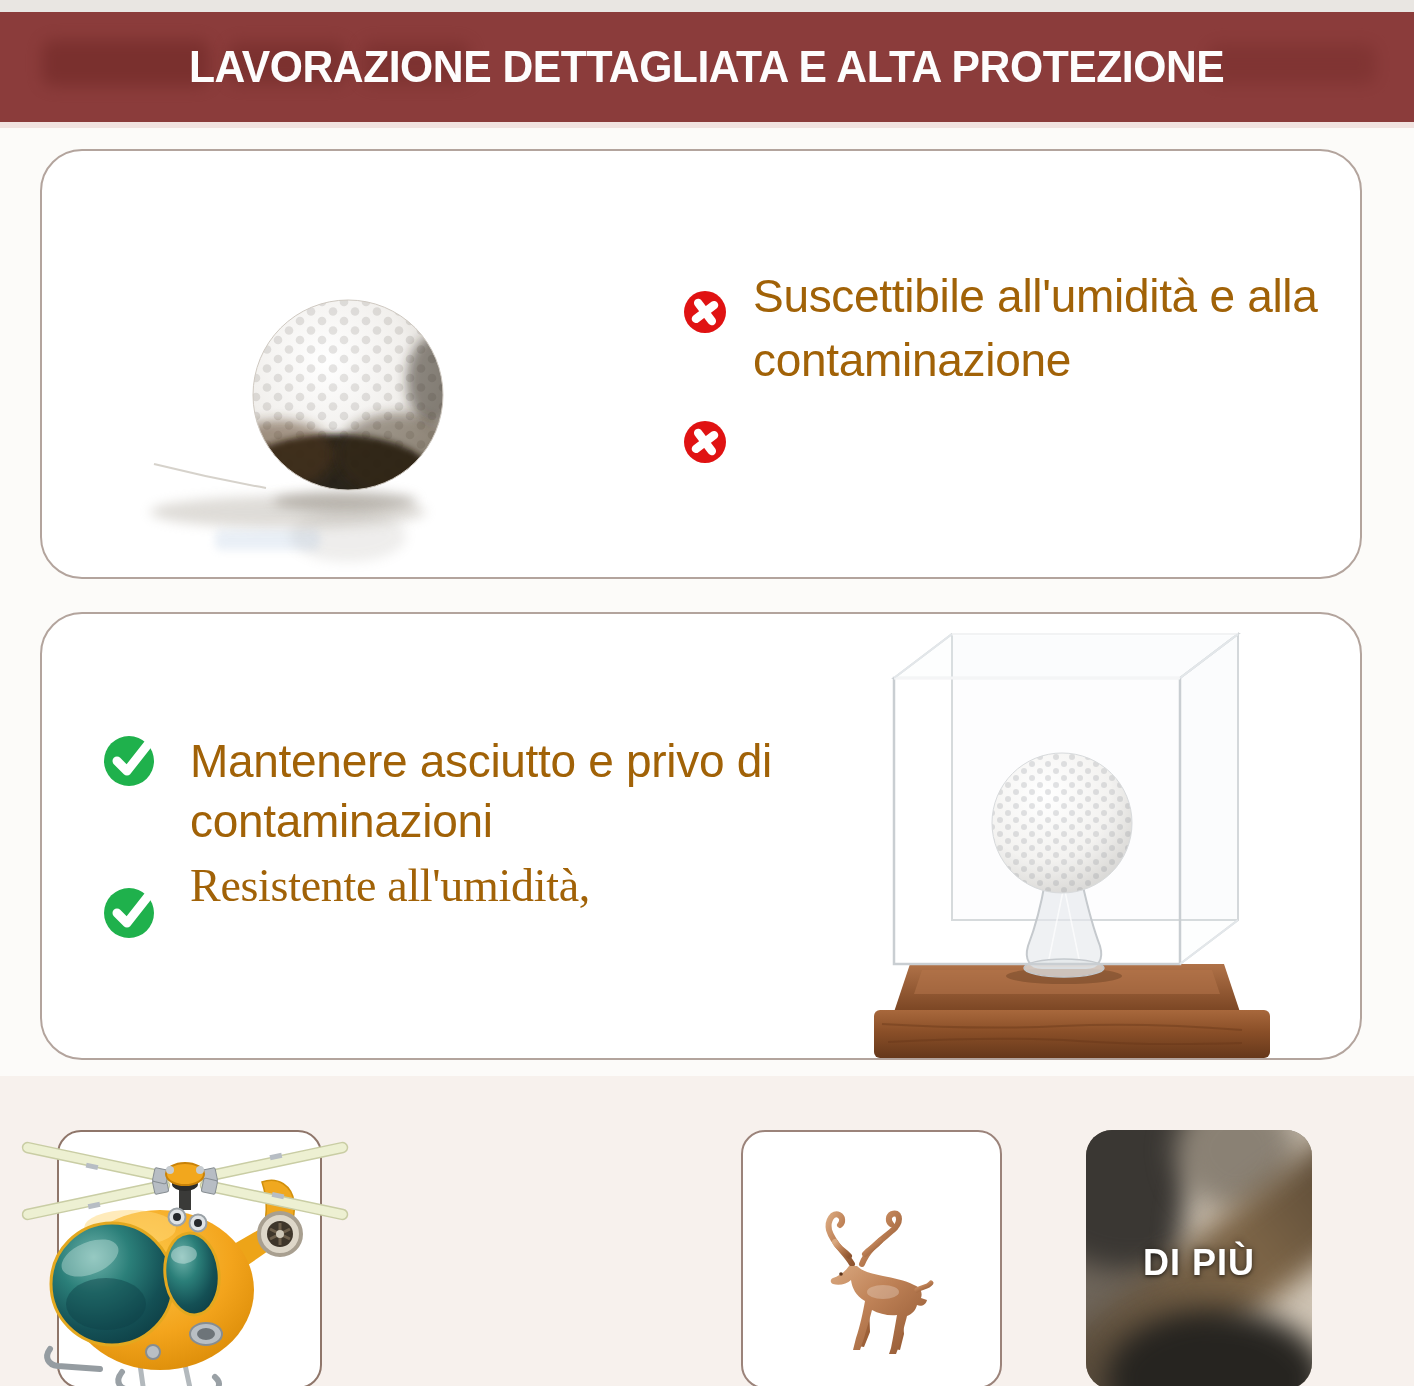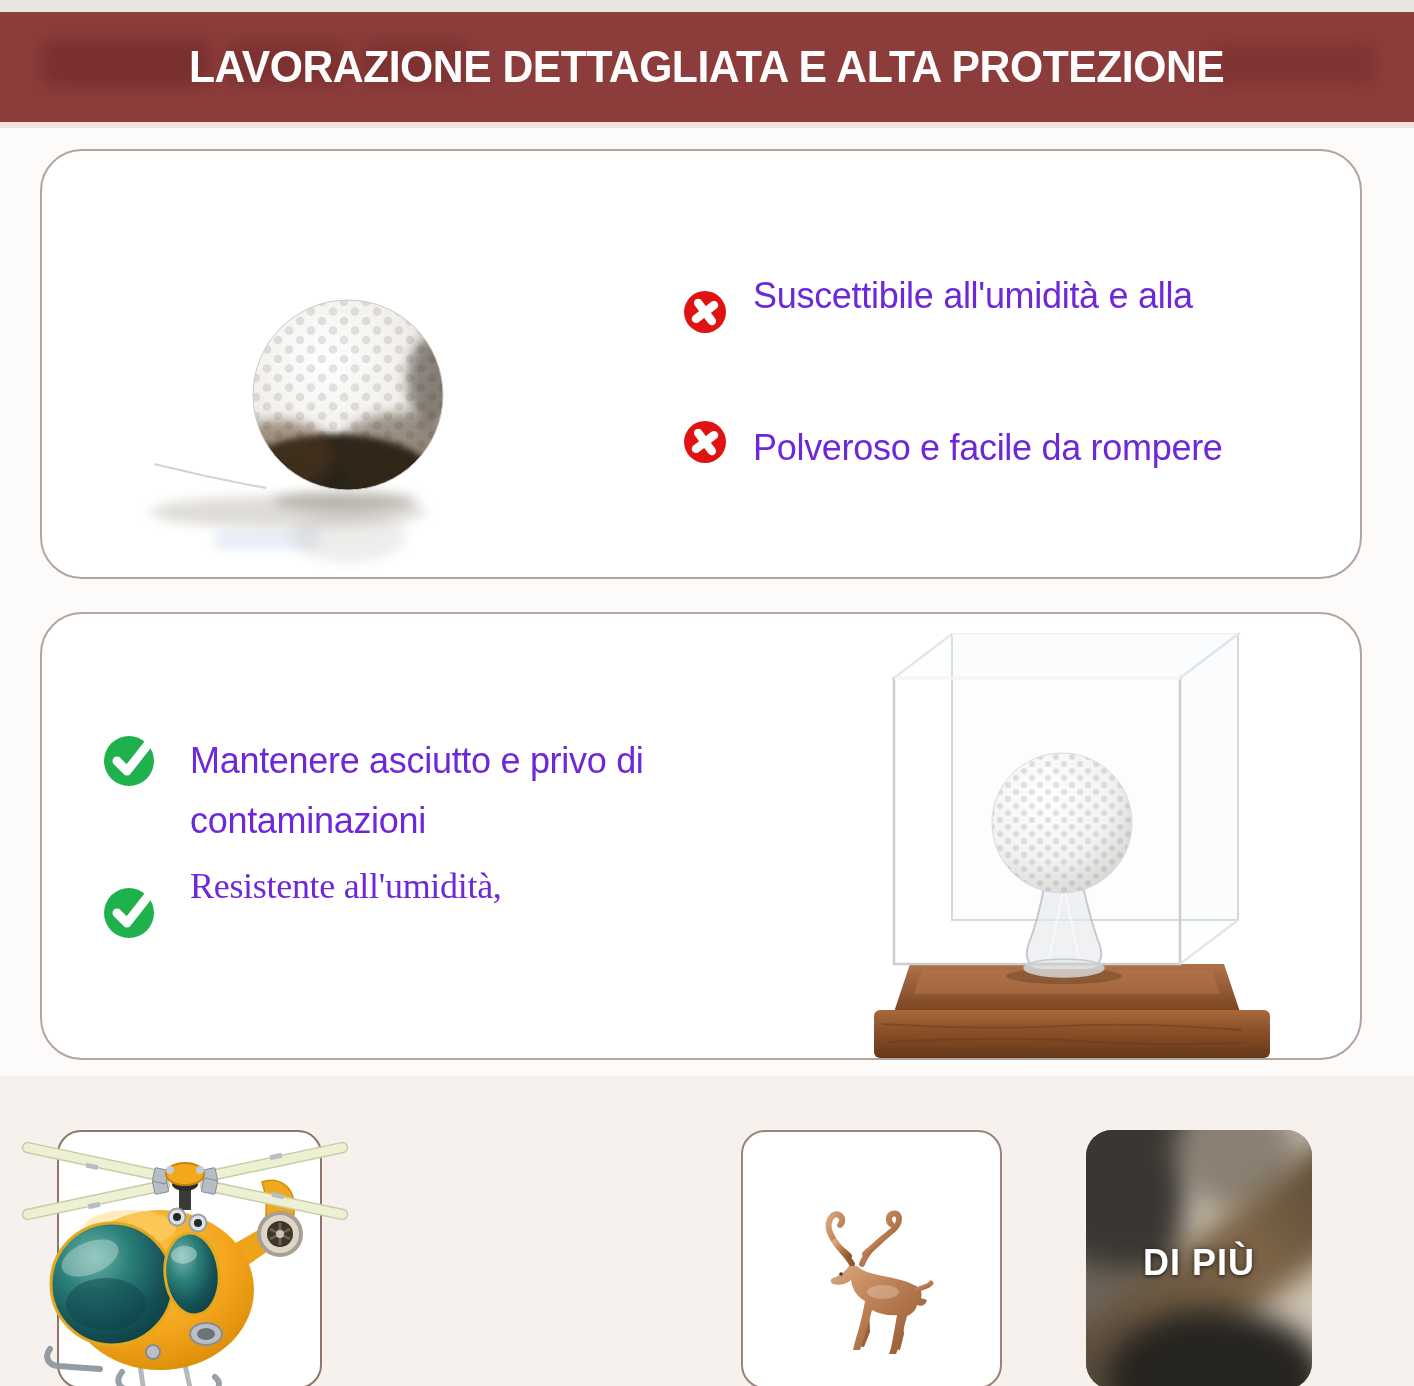"Suscettibile all'umidità e alla" .btxt { color: #6d28d9 -> #a16207; font-size: 36px -> 46px }
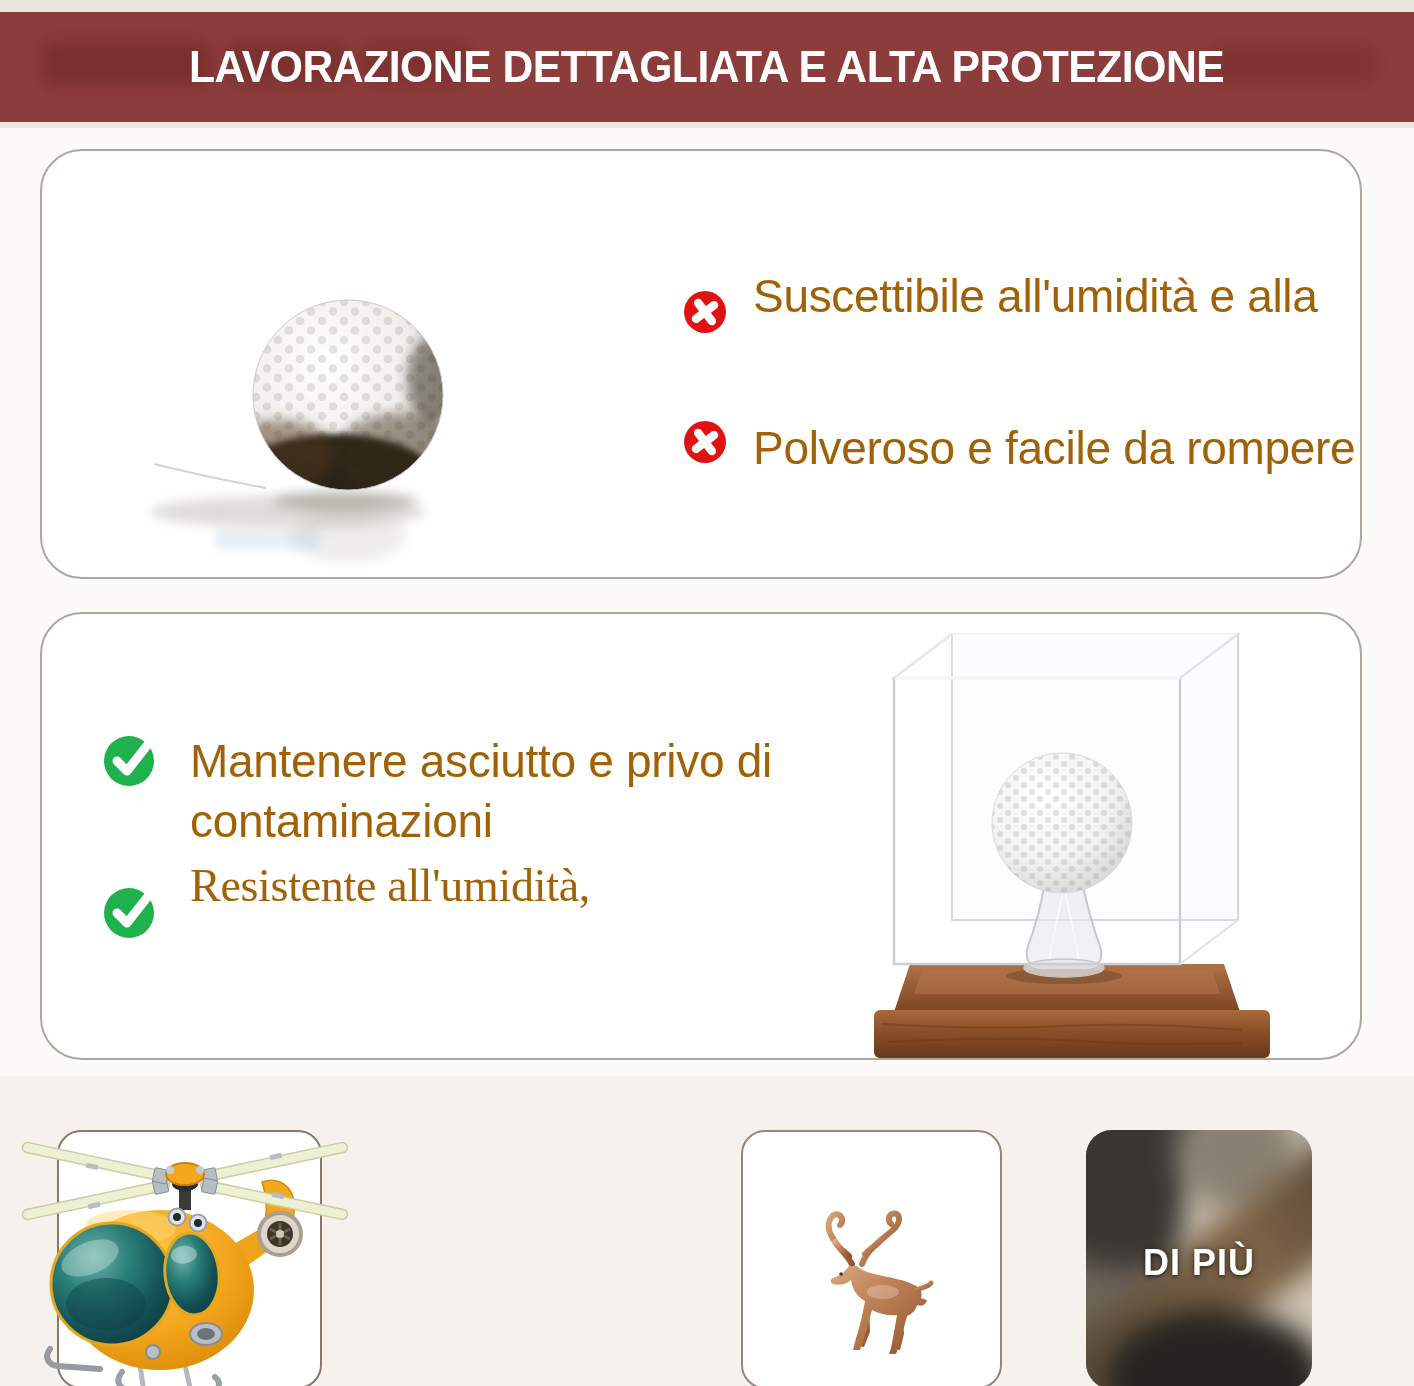"contaminazione" div { html: none -> <div>contaminazione</div> }
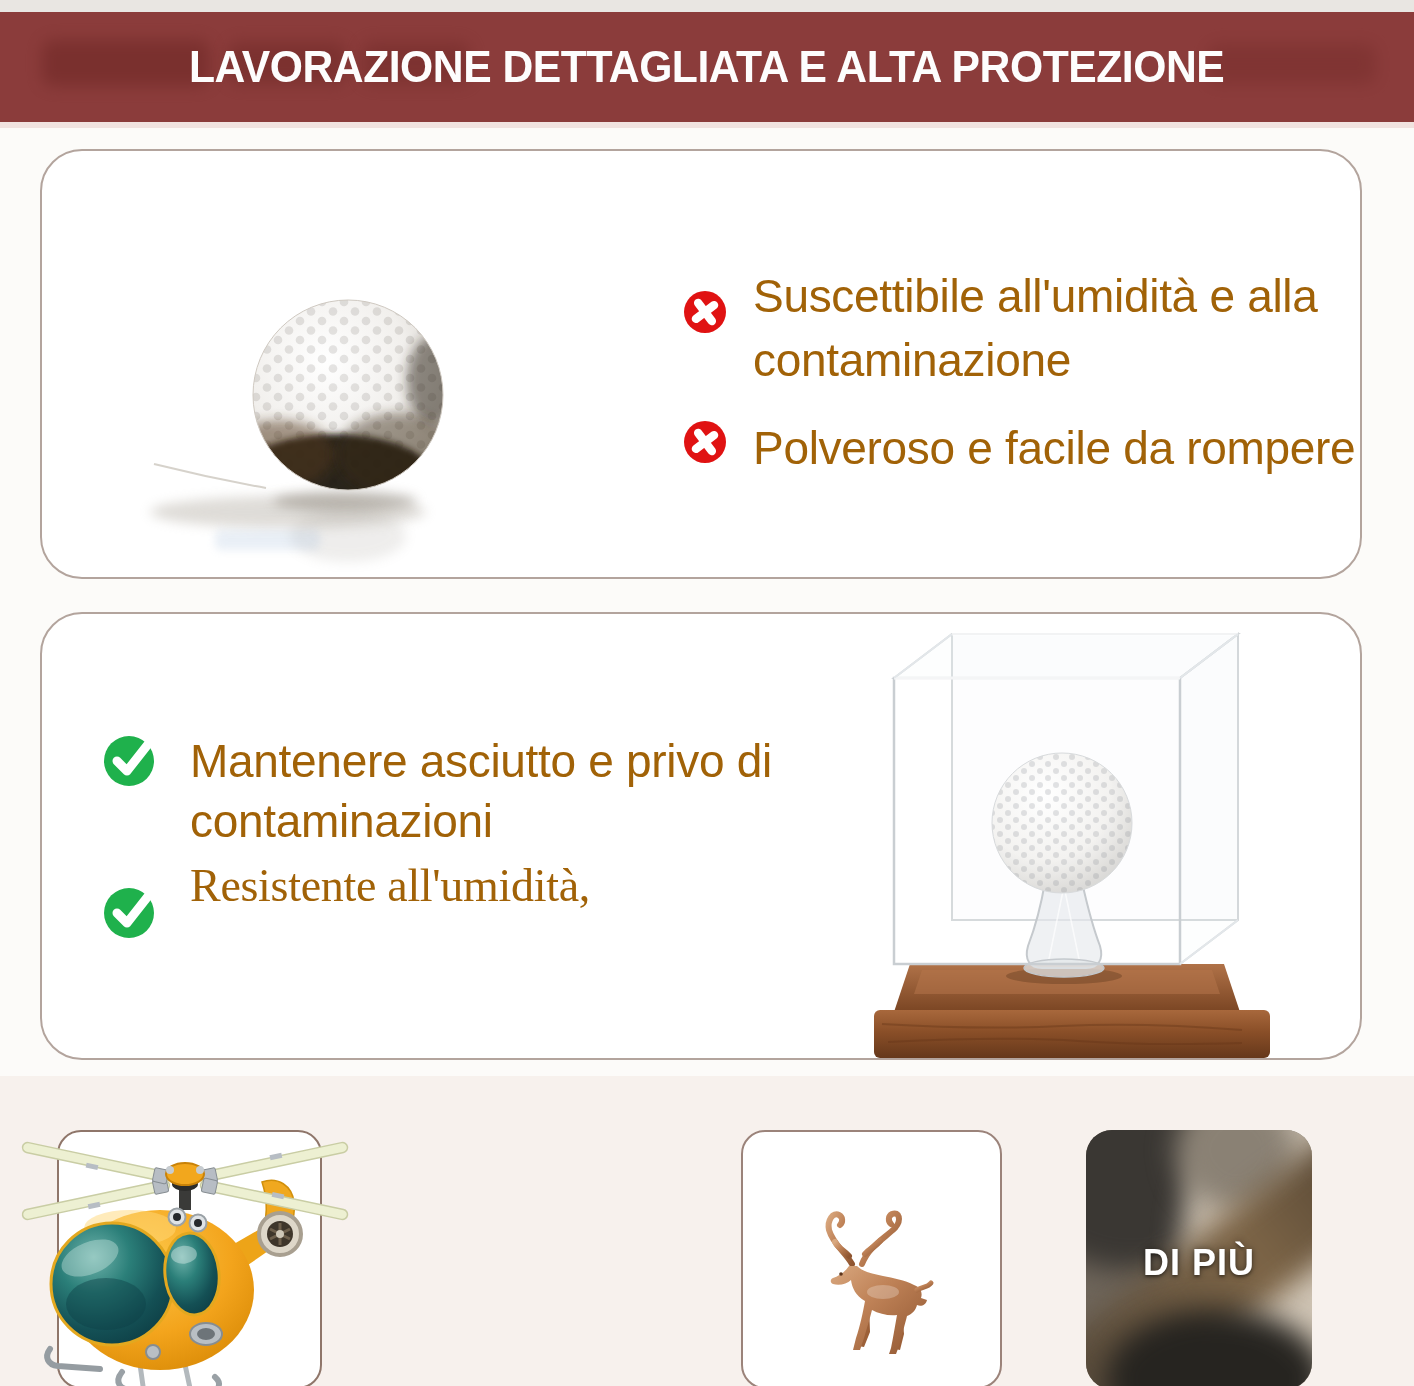"Polveroso e facile da rompere" div.btxt { html: <div> <div>Polveroso e facile da rompere</div> </div> -> none }
